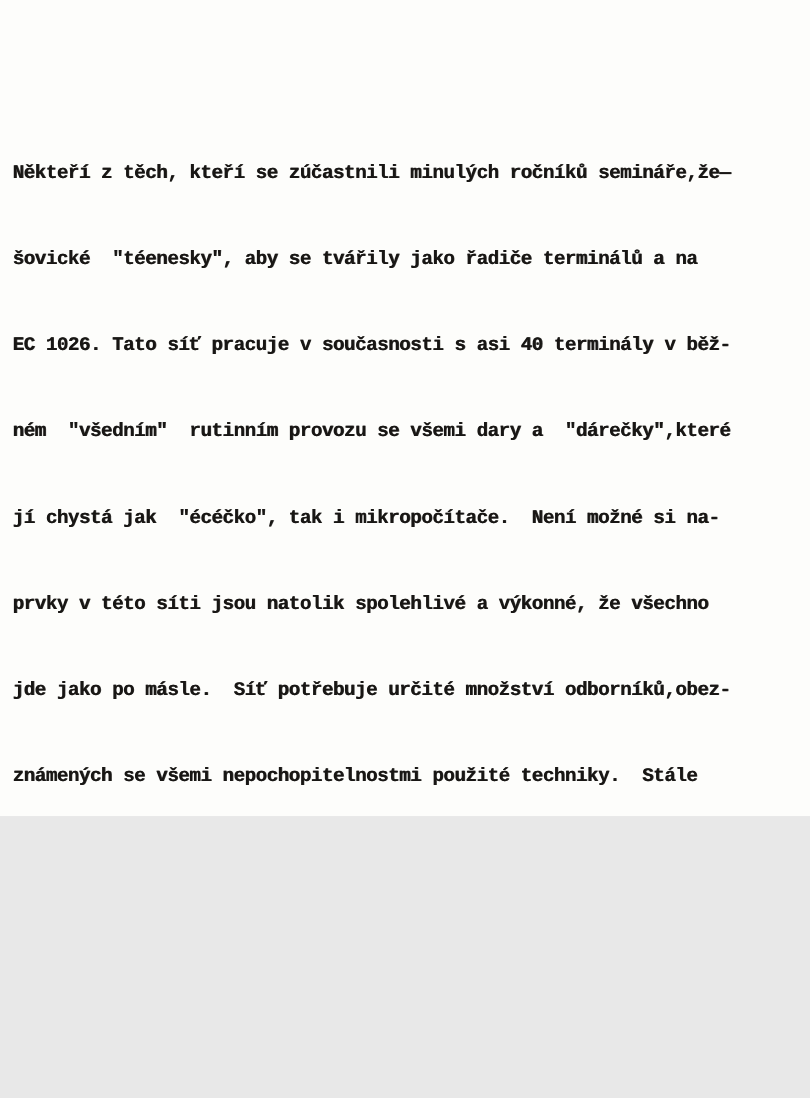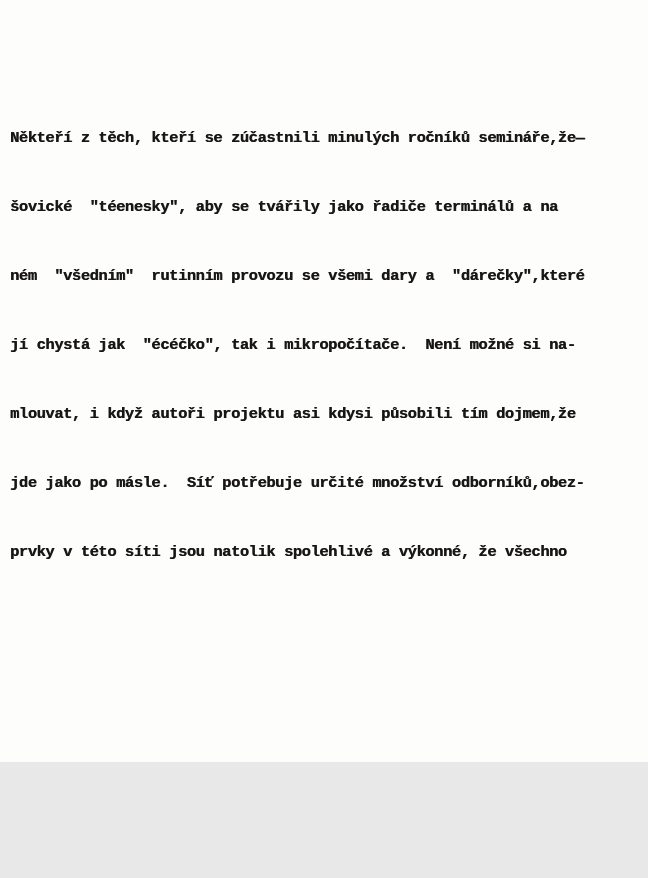"Někteří z těch, kteří se" .page { height: 762px -> 653px }
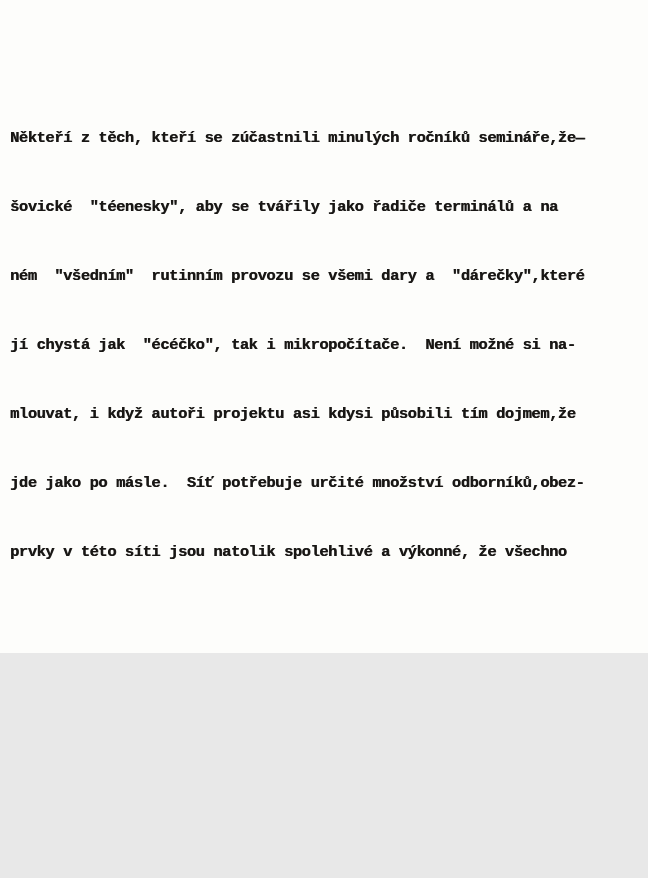"EC 1026. Tato síť pracuje" div.line { html: none -> <div>EC 1026. Tato síť pracuje v současnosti s asi 40 terminály v běž-</div> }
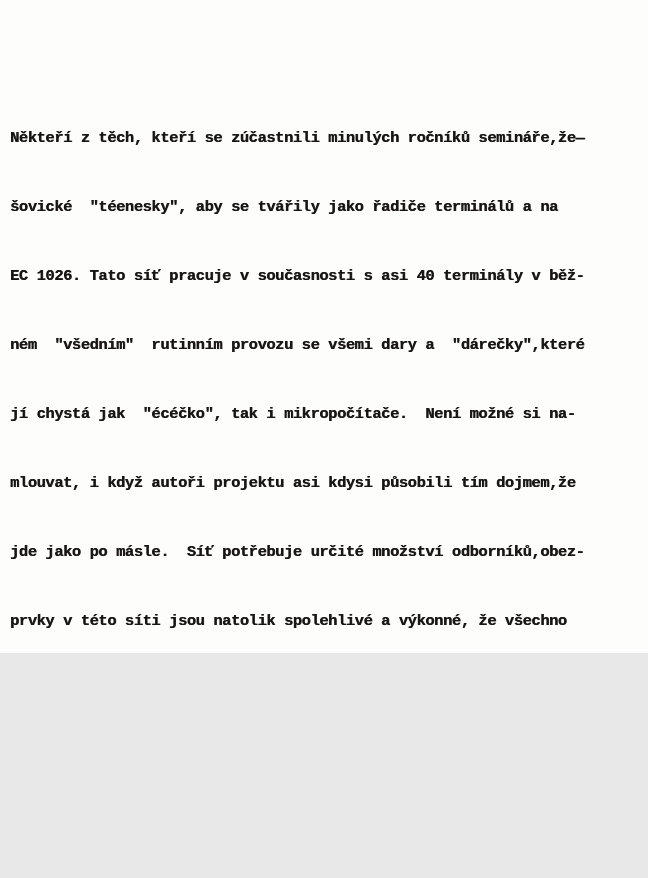"mlouvat, i když autoři projektu" div.line { html: <div>mlouvat, i když autoři projektu asi kdysi působili tím dojmem,že</div> -> none }
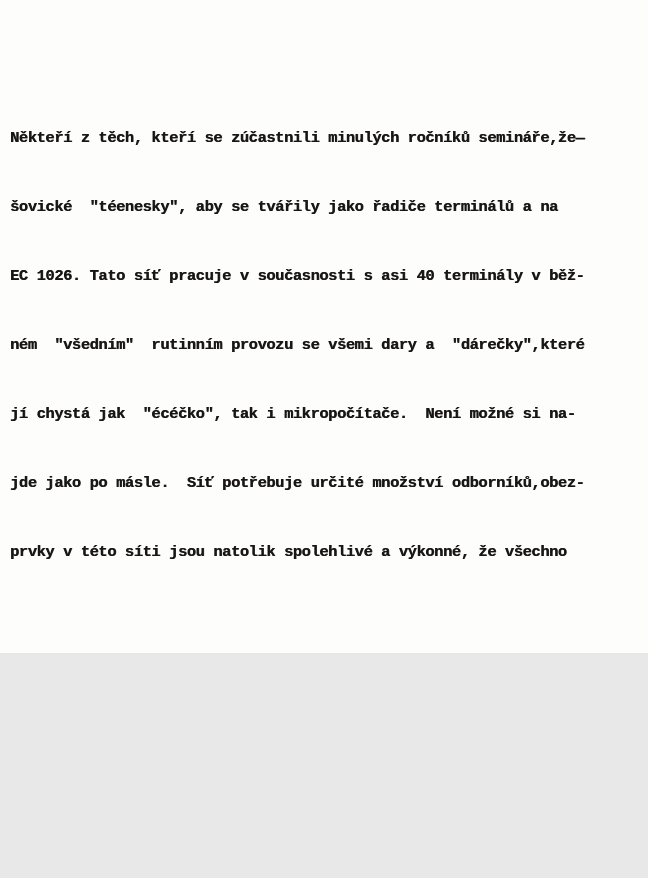"jde jako po másle. Síť" div.line { order: before "prvky v této síti jsou" -> after "prvky v této síti jsou" }
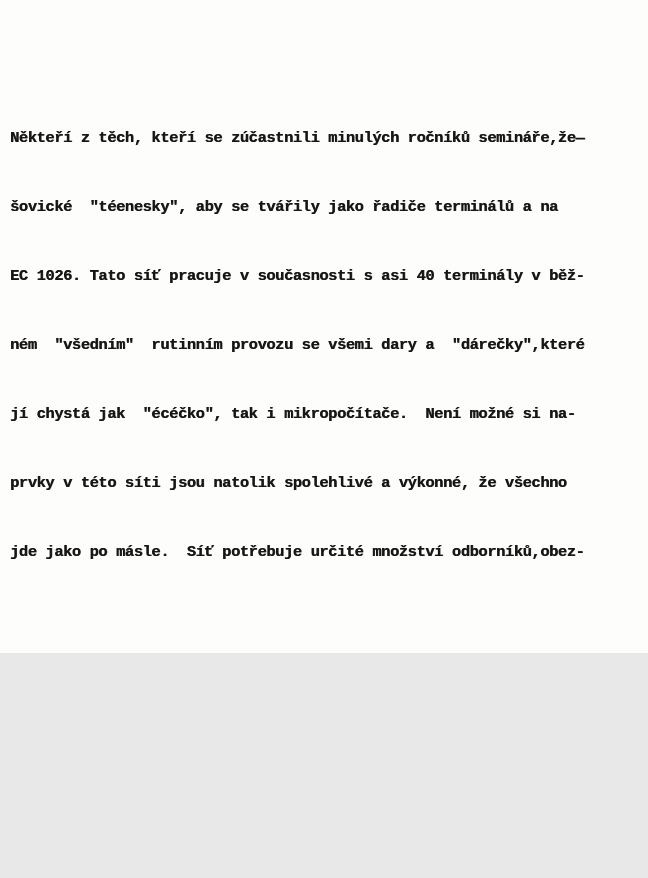"známených se všemi nepochopitelnostmi" div.line { html: none -> <div>známených se všemi nepochopitelnostmi použité techniky. Stále</div> }
